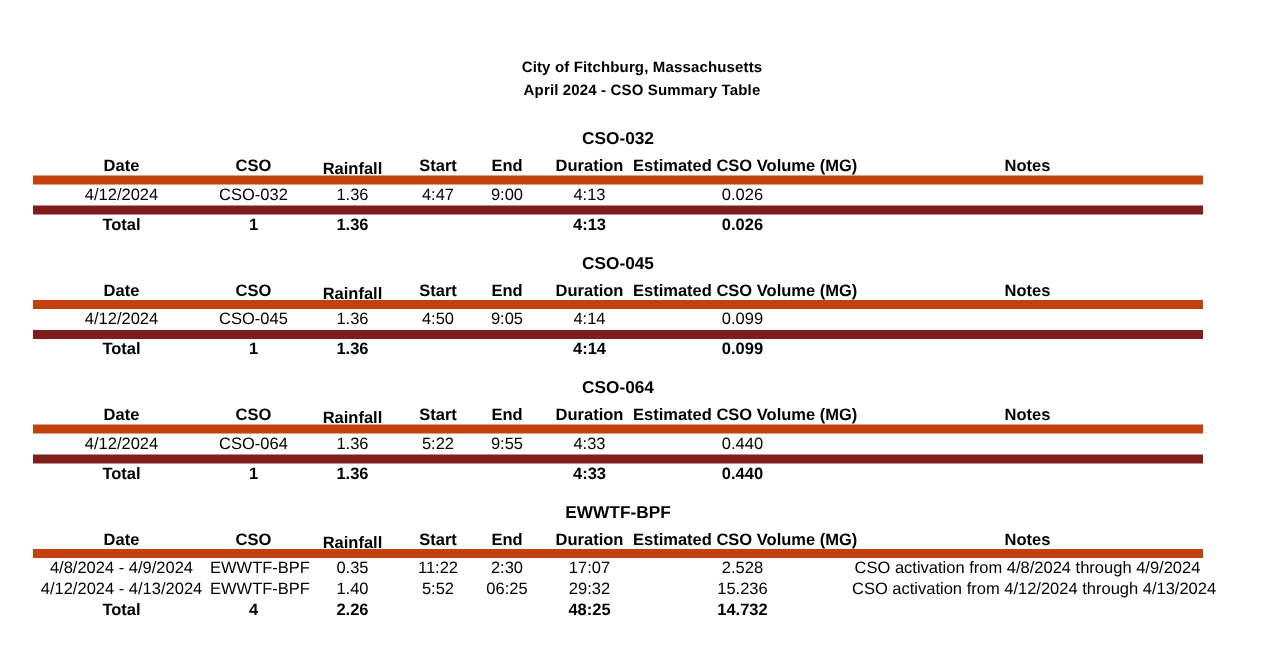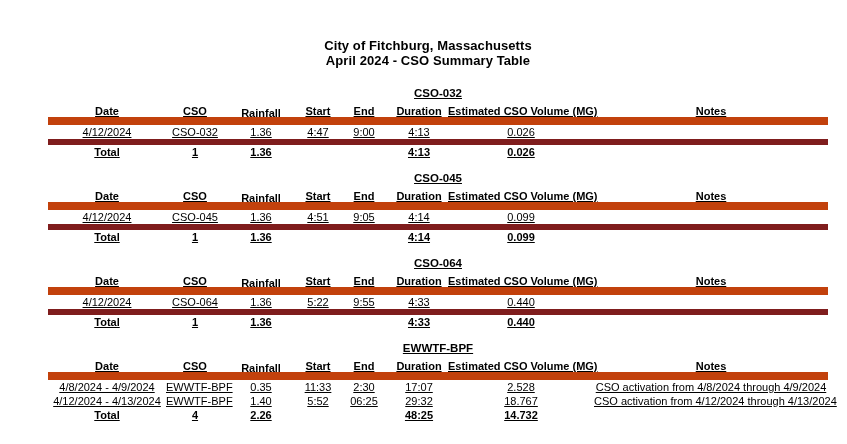"City of Fitchburg, Massachusetts" .title-line { font-size: 13px -> 10px }
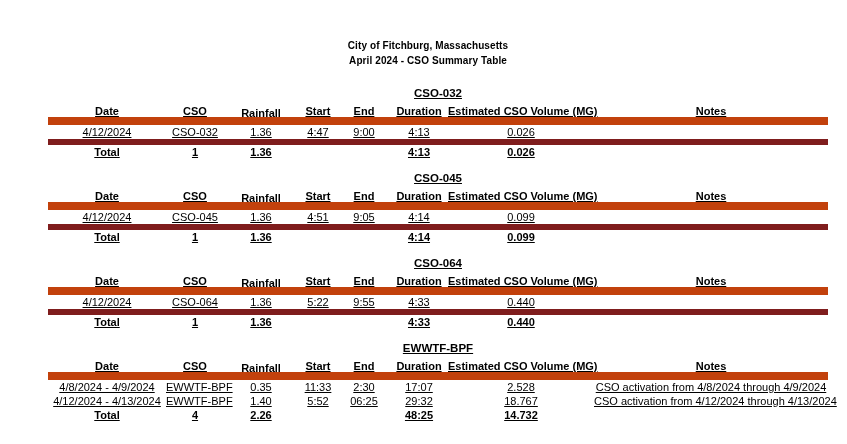"CSO-032" .sections { margin-left: 48px -> 22px; text-decoration: underline -> none }
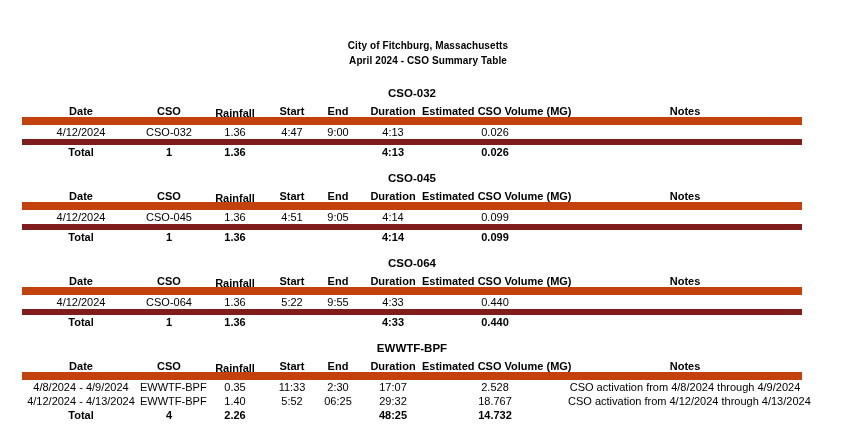"Date" table.cso-table th { border-bottom: 8px solid #c2410c -> 6px solid #c2410c }
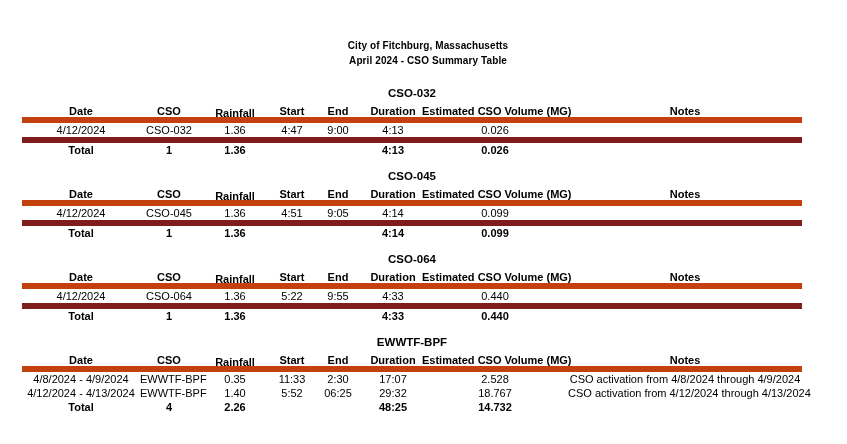"4:51" td { text: 4:51 -> 4:50 }
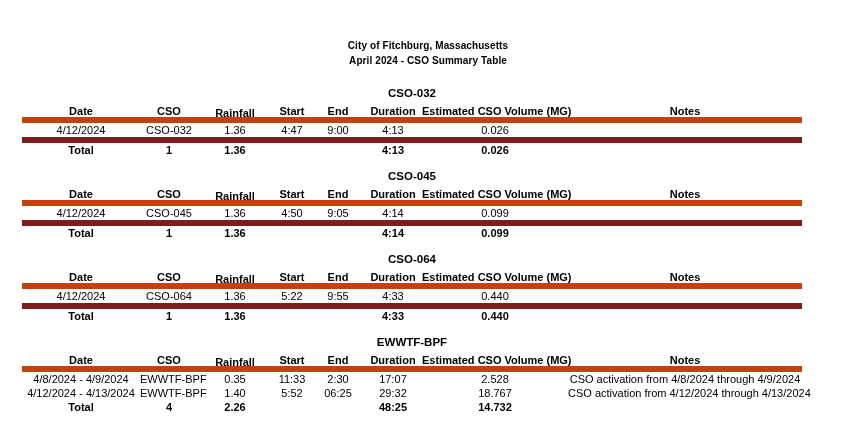"11:33" td { text: 11:33 -> 11:22 }
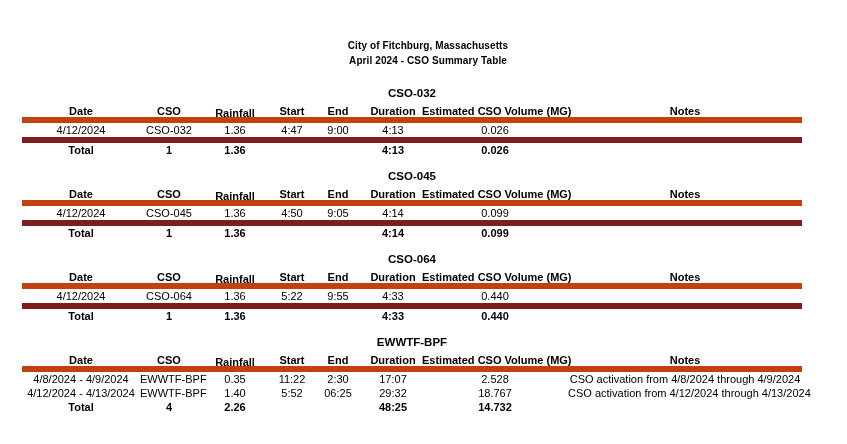"18.767" td { text: 18.767 -> 15.236 }
